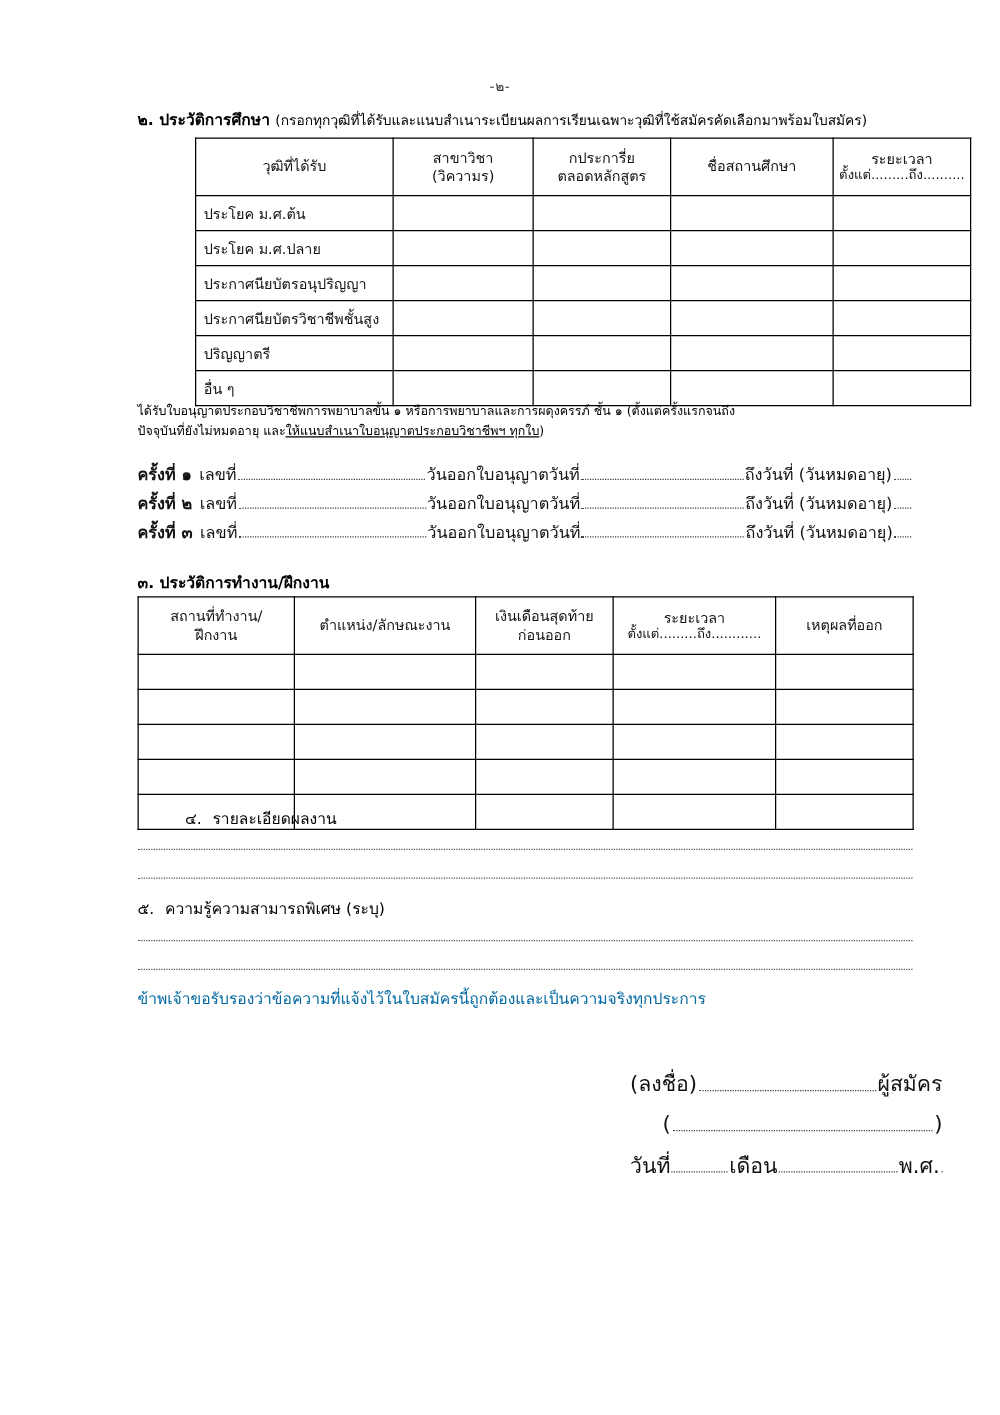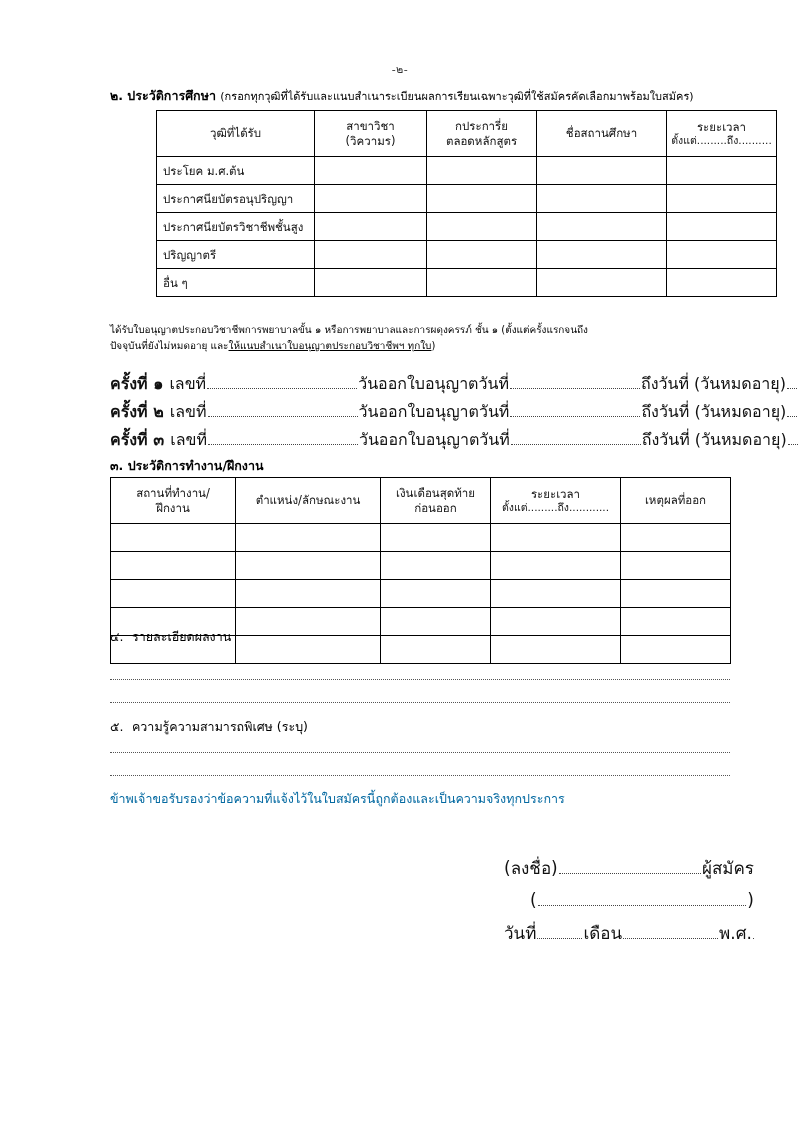"ประโยค ม.ศ.ปลาย" tr { html: none -> <tr> <td>ประโยค ม.ศ.ปลาย</td> <td></td> <td></td> <td></td> <td></td> </tr> }
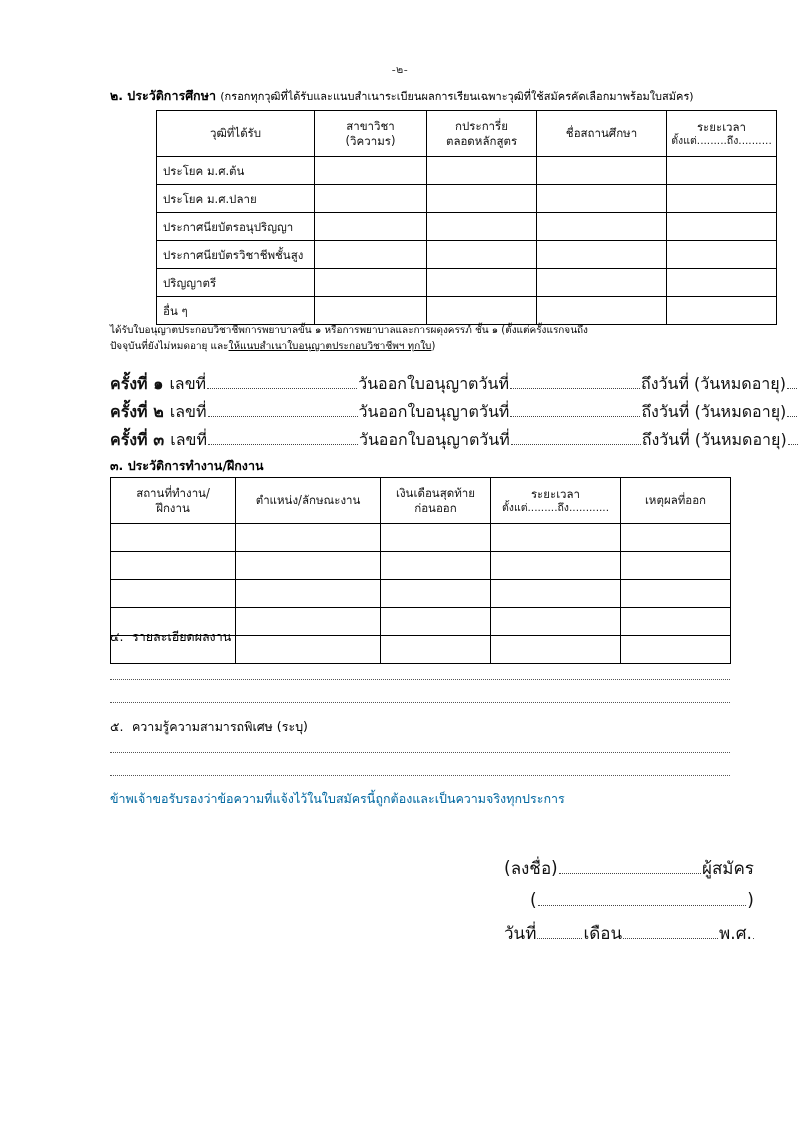"ครั้งที่ ๑" .lic-line { font-size: 16px -> 13px }
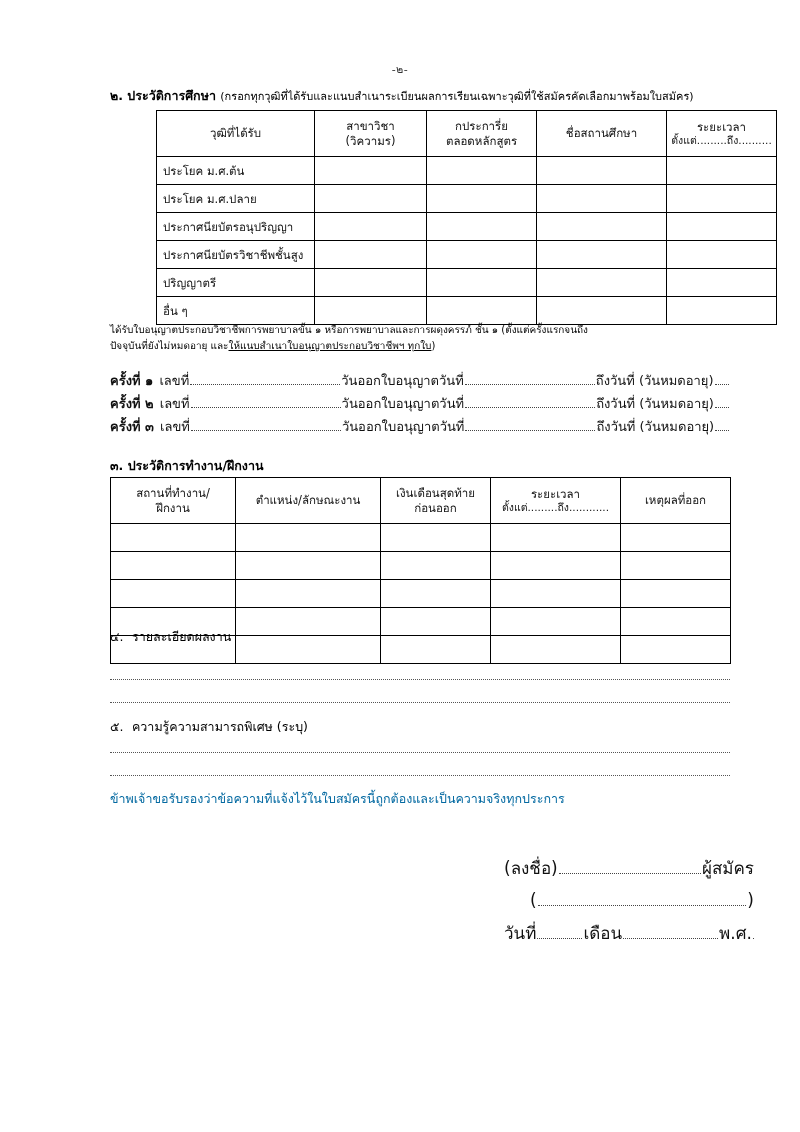"๔. รายละเอียดผลงาน" div.content { padding-left: none -> 38px; top: 627px -> 645px }
